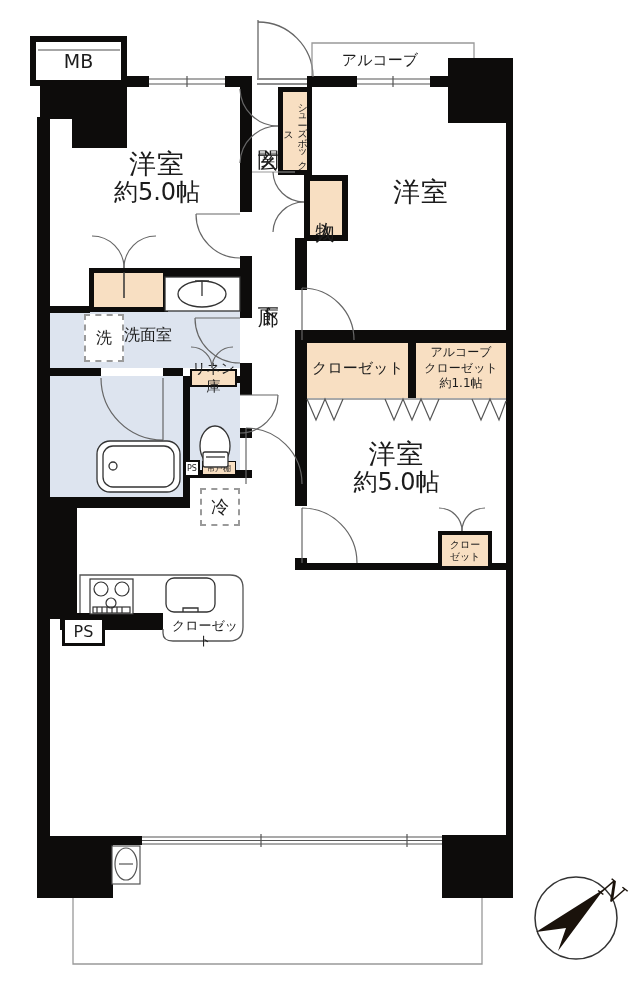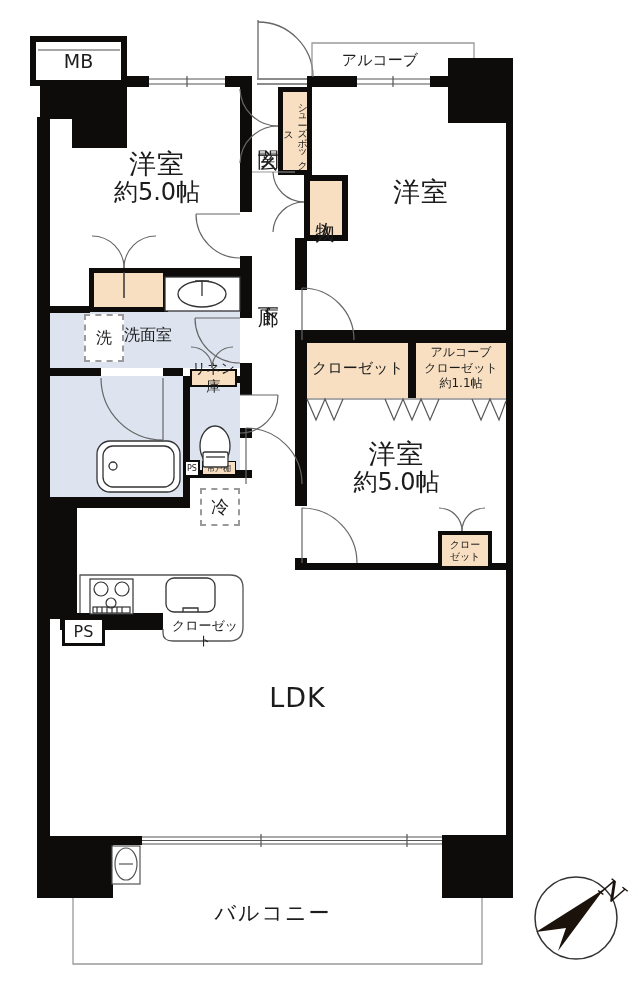"LDK" div.room-name { html: <div>LDK</div> -> none }
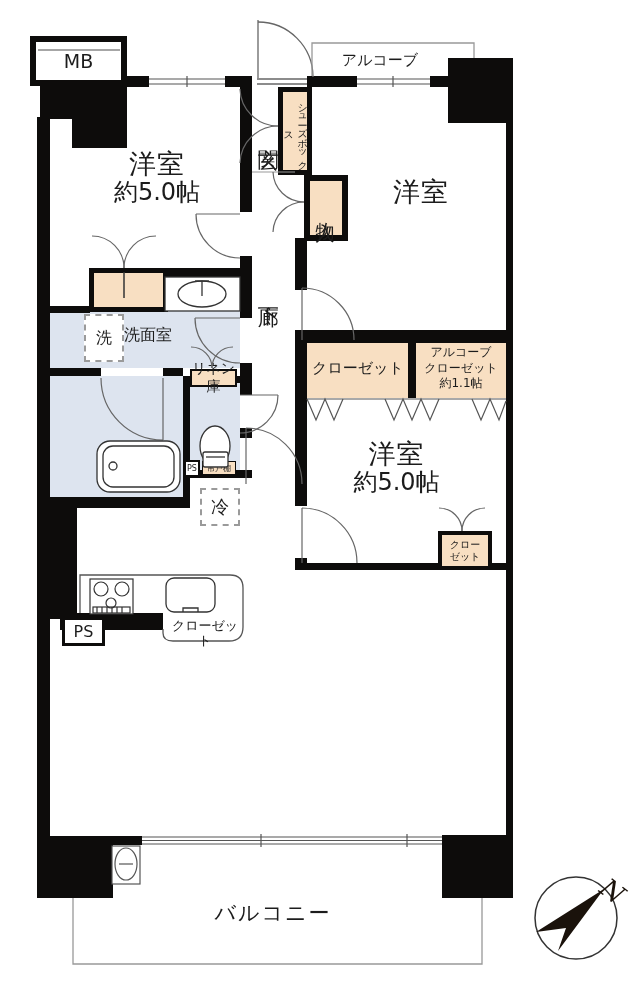"バルコニー" div.lbl { html: <div>バルコニー</div> -> none }
